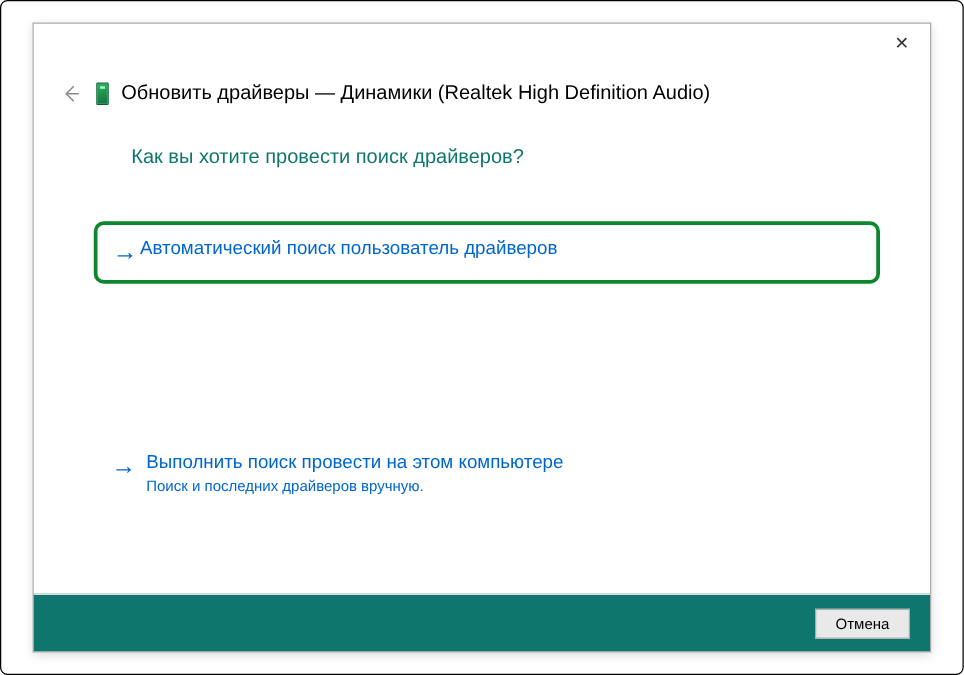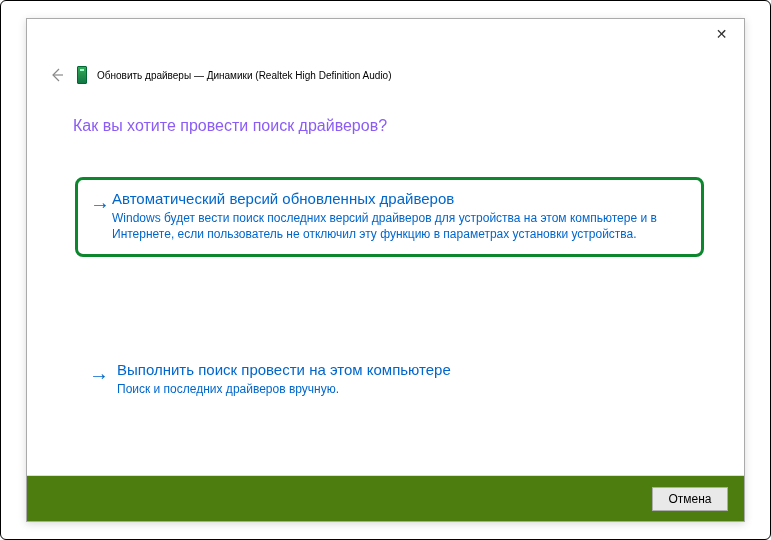"Обновить драйверы — Динамики (Realtek" .header-text { font-size: 10px -> 16px }
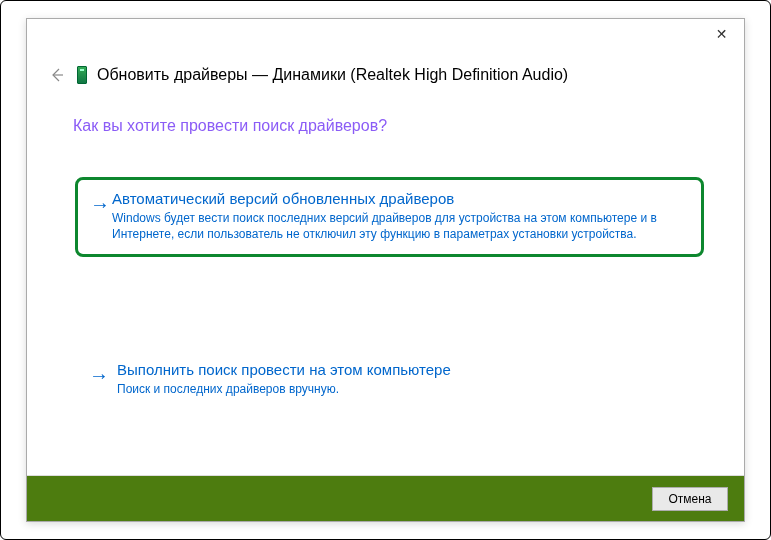"Как вы хотите провести поиск" .instruction { color: #8b5cf6 -> #0f766e; left: 46px -> 78px }
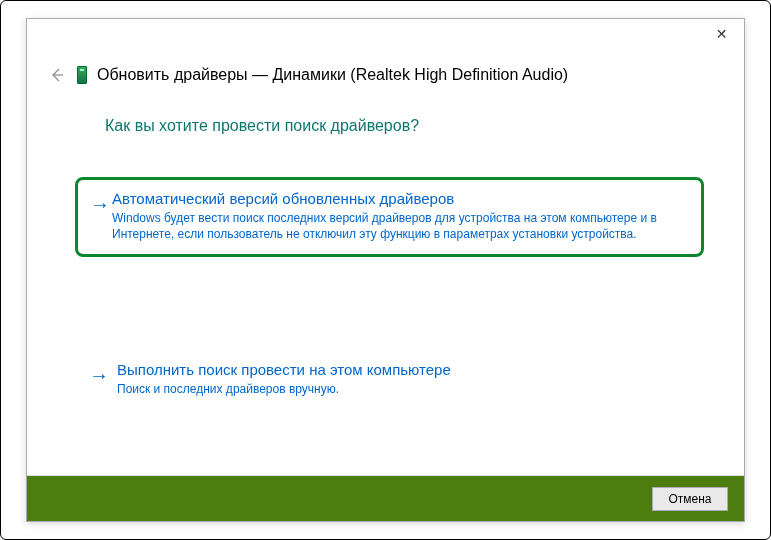"Автоматический версий обновленных" div.option-title { text: версий обновленных -> поиск пользователь }
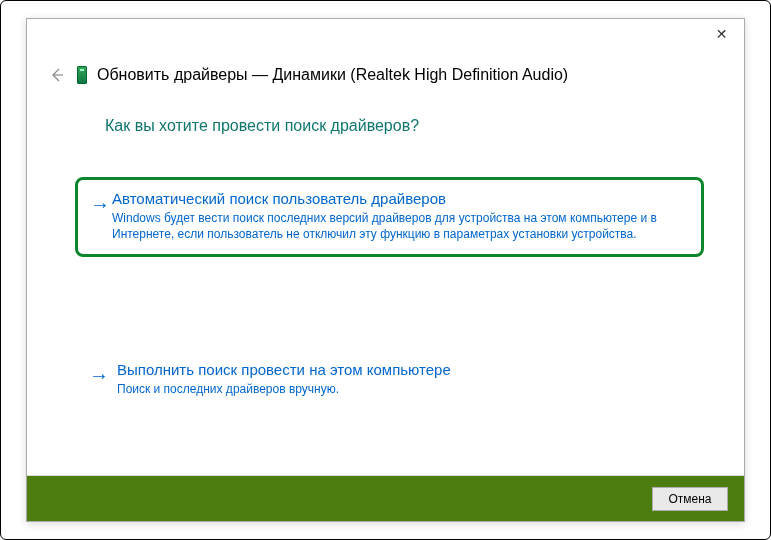"Windows будет вести поиск последних" div.option-desc { html: <div>Windows будет вести поиск последних версий драйверов для устройства на этом компьютере и в Интернете, если пользователь не отключил эту функцию в параметрах установки устройства.</div> -> none }
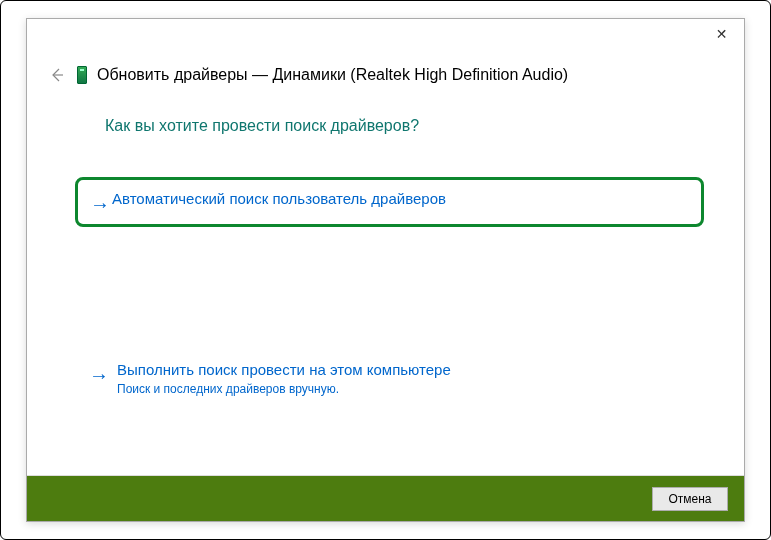"Отмена" .footer { background: #4d7c0f -> #0f766e }
